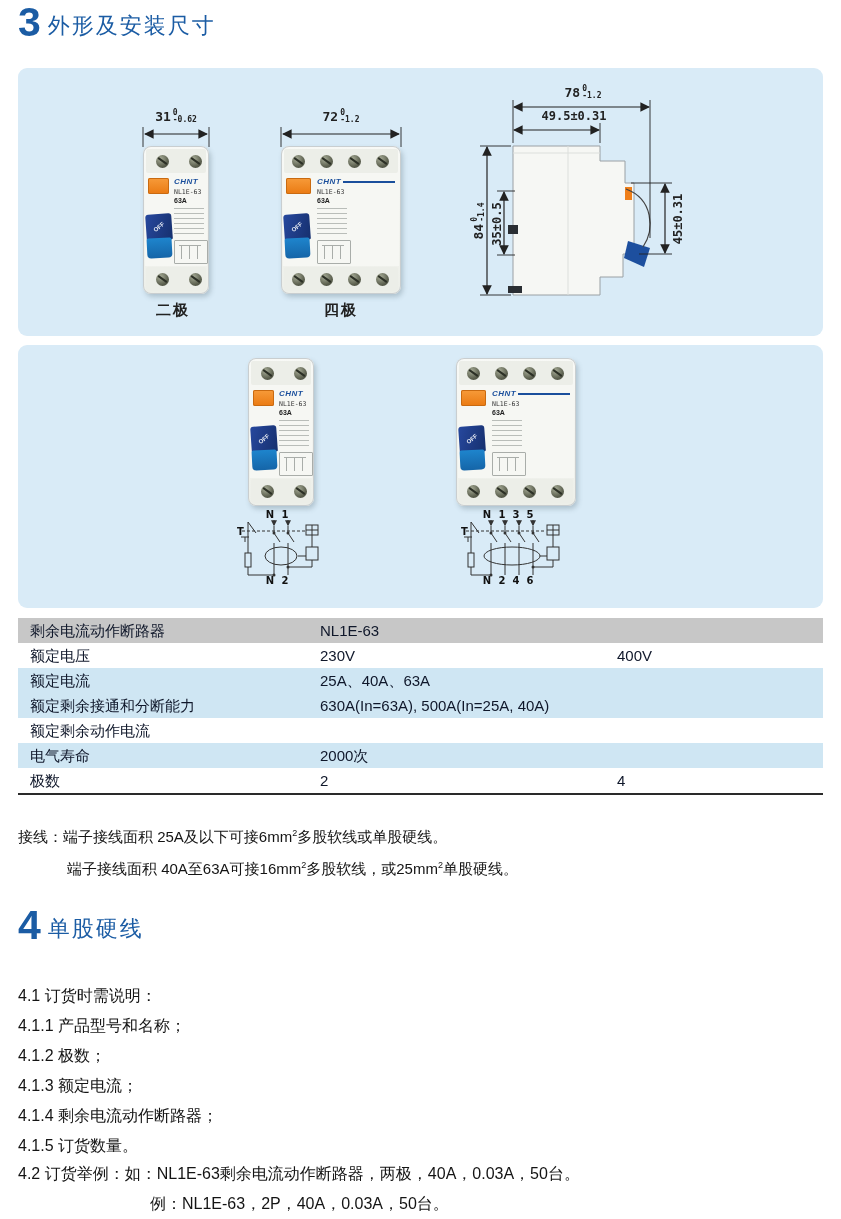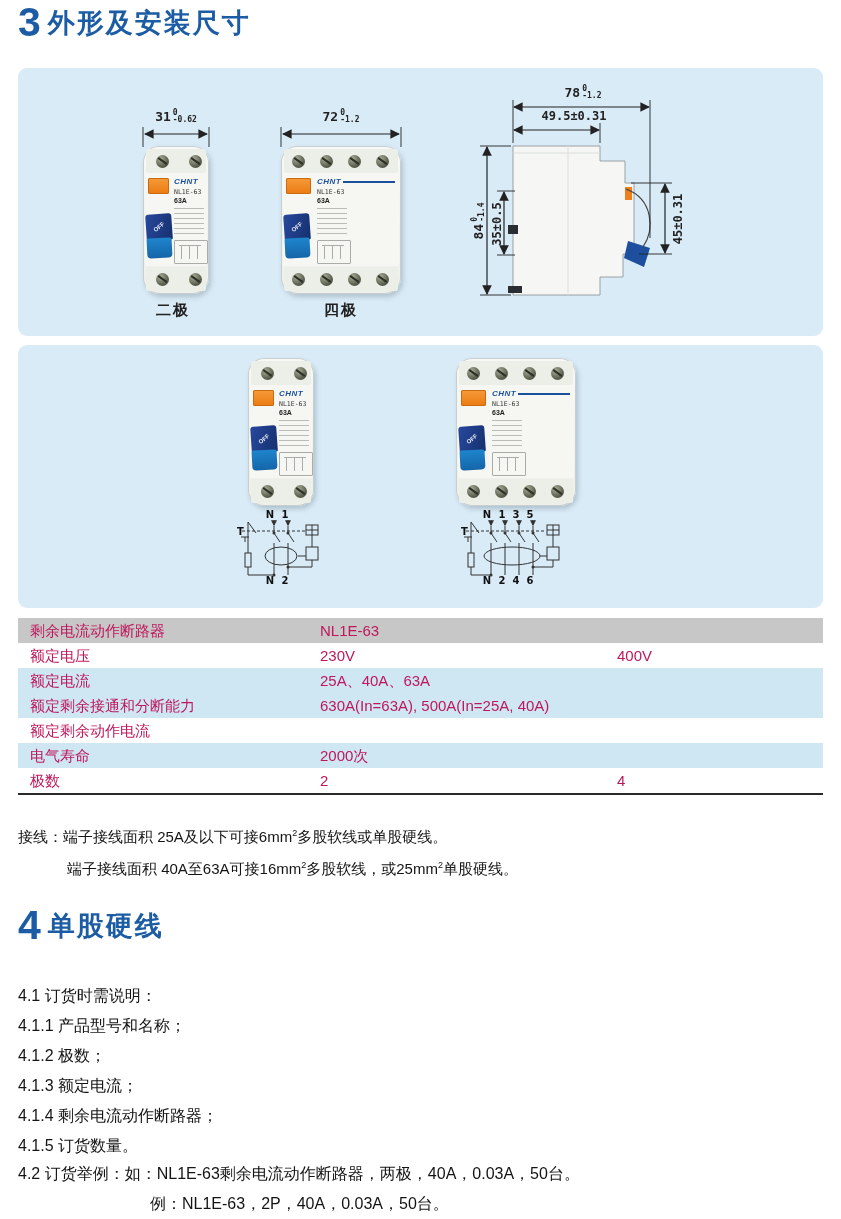"外形及安装尺寸" .sec-title { font-size: 27px -> 22px; font-weight: bold -> normal }
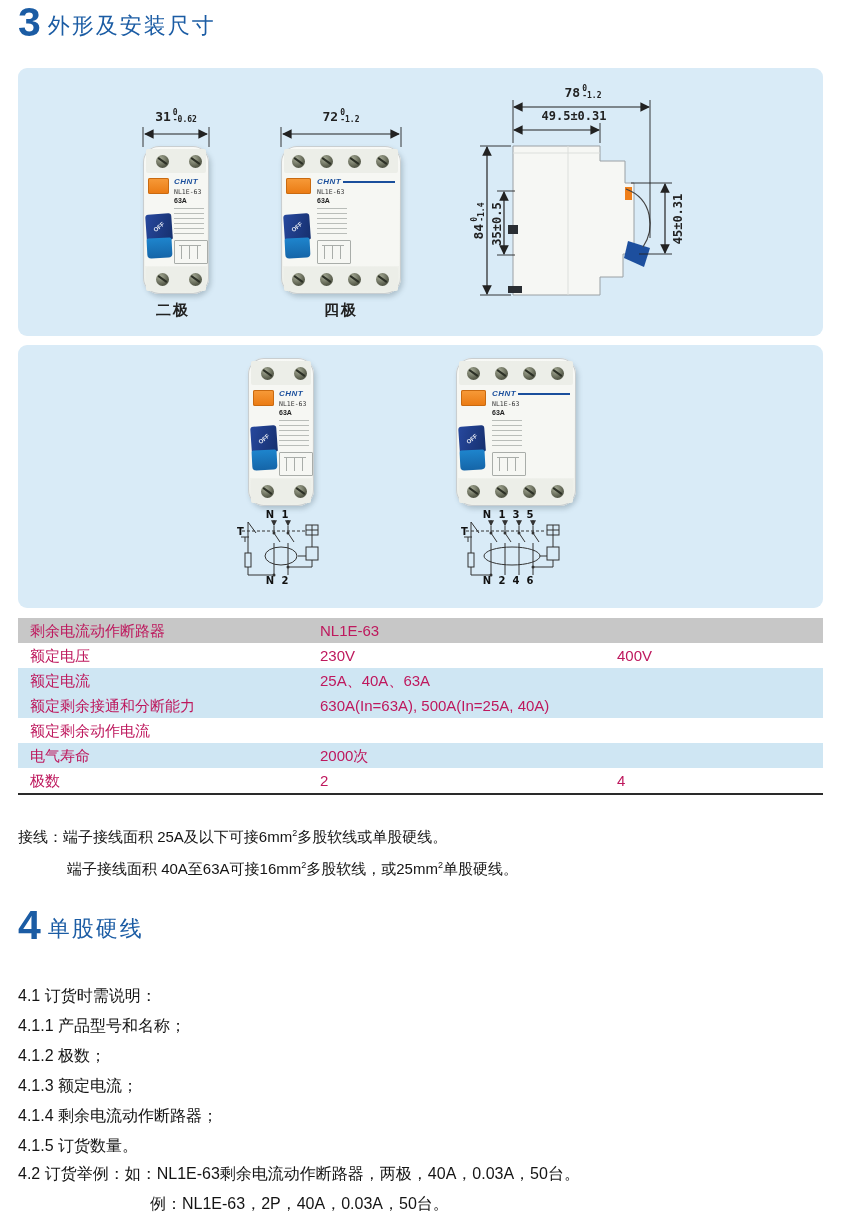"CHNT" .breaker { border-radius: 16px -> 8px }
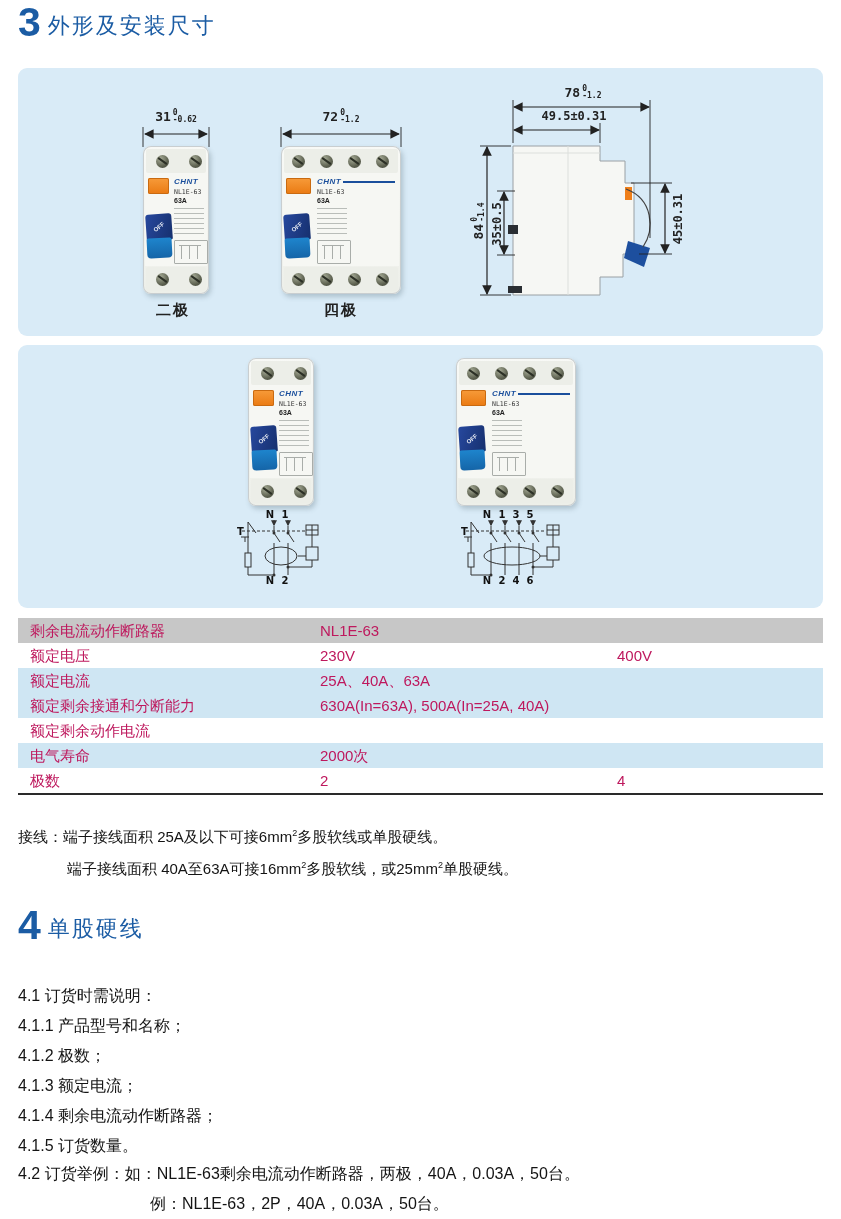"剩余电流动作断路器" .srow { color: #be185d -> #0f172a }
